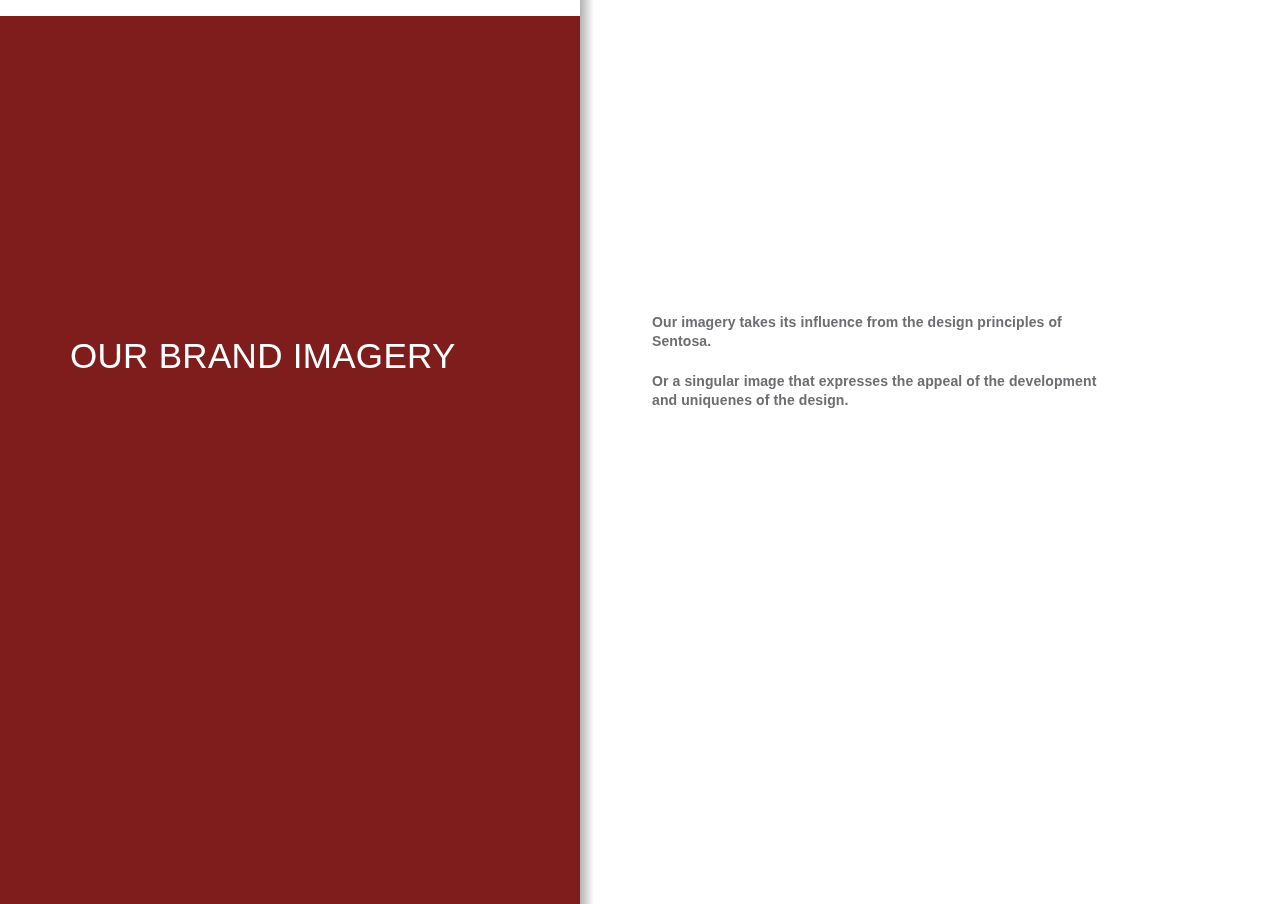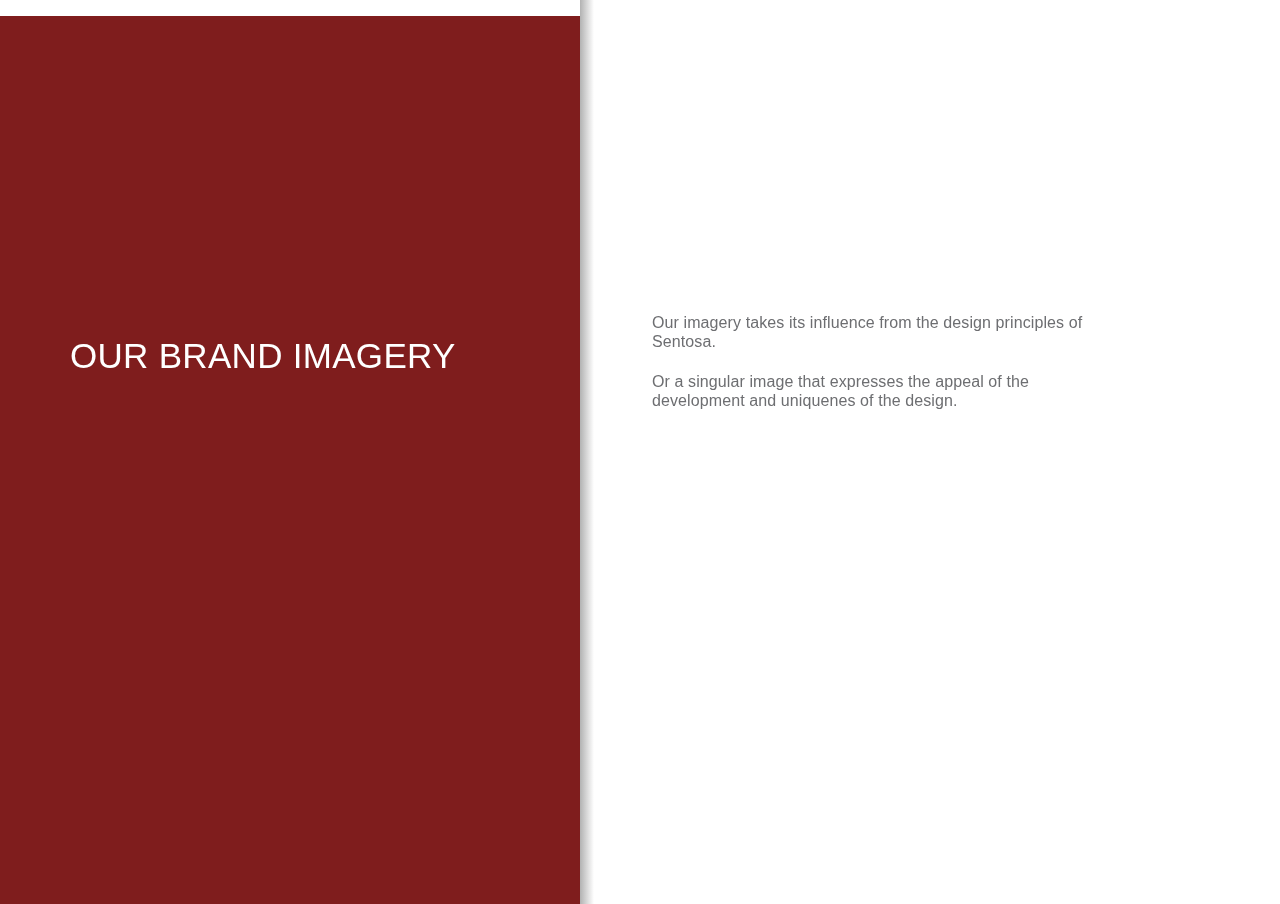"Our imagery takes its influence" .body-copy p { font-size: 16px -> 14px; font-weight: 400 -> 700 }
